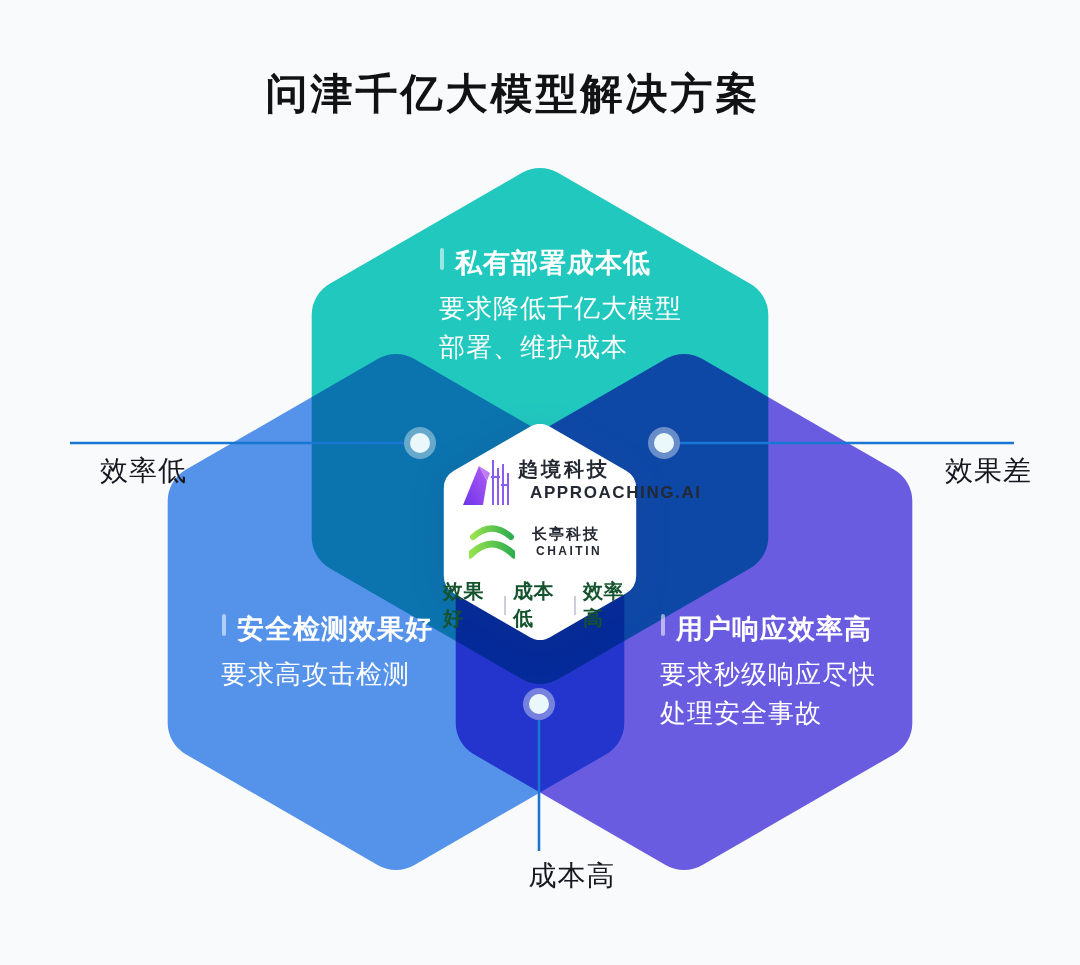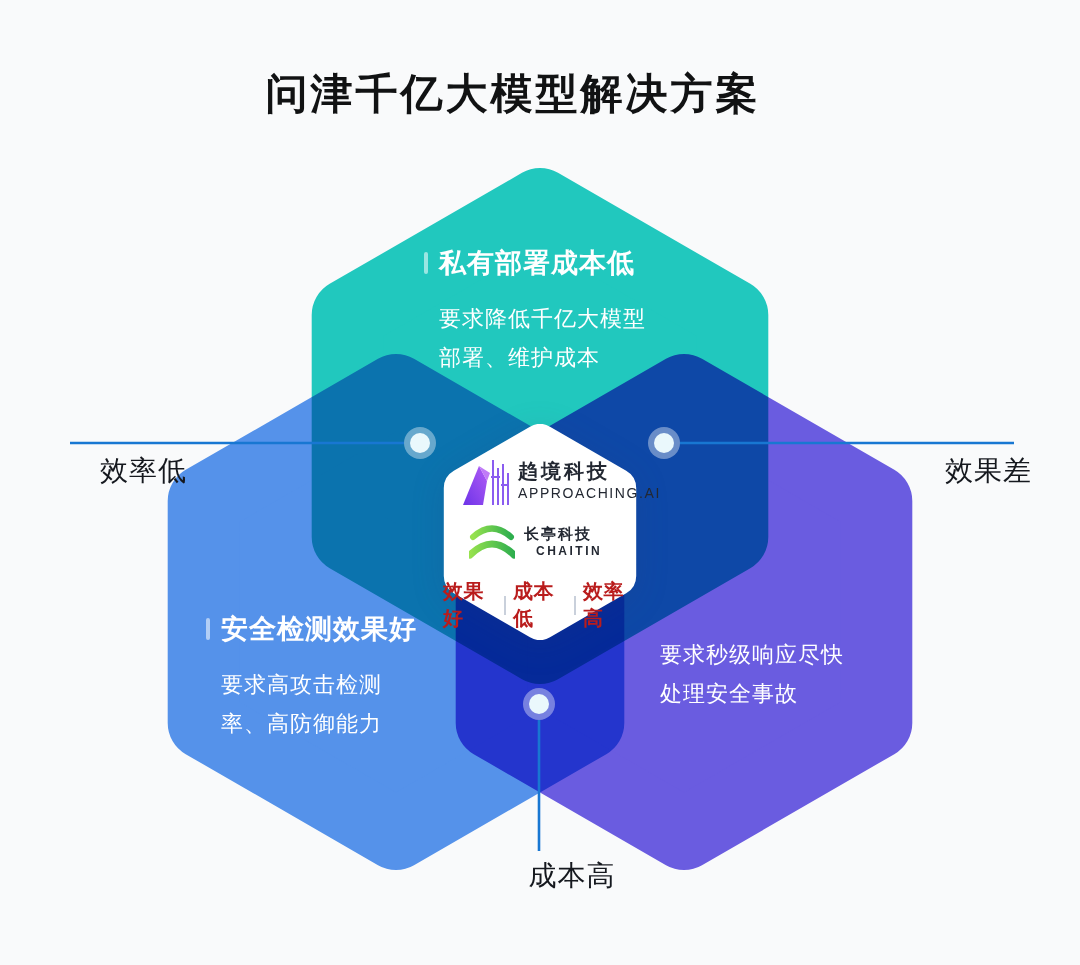"私有部署成本低" .card-head { align-items: center -> flex-start; margin-left: none -> 16px }
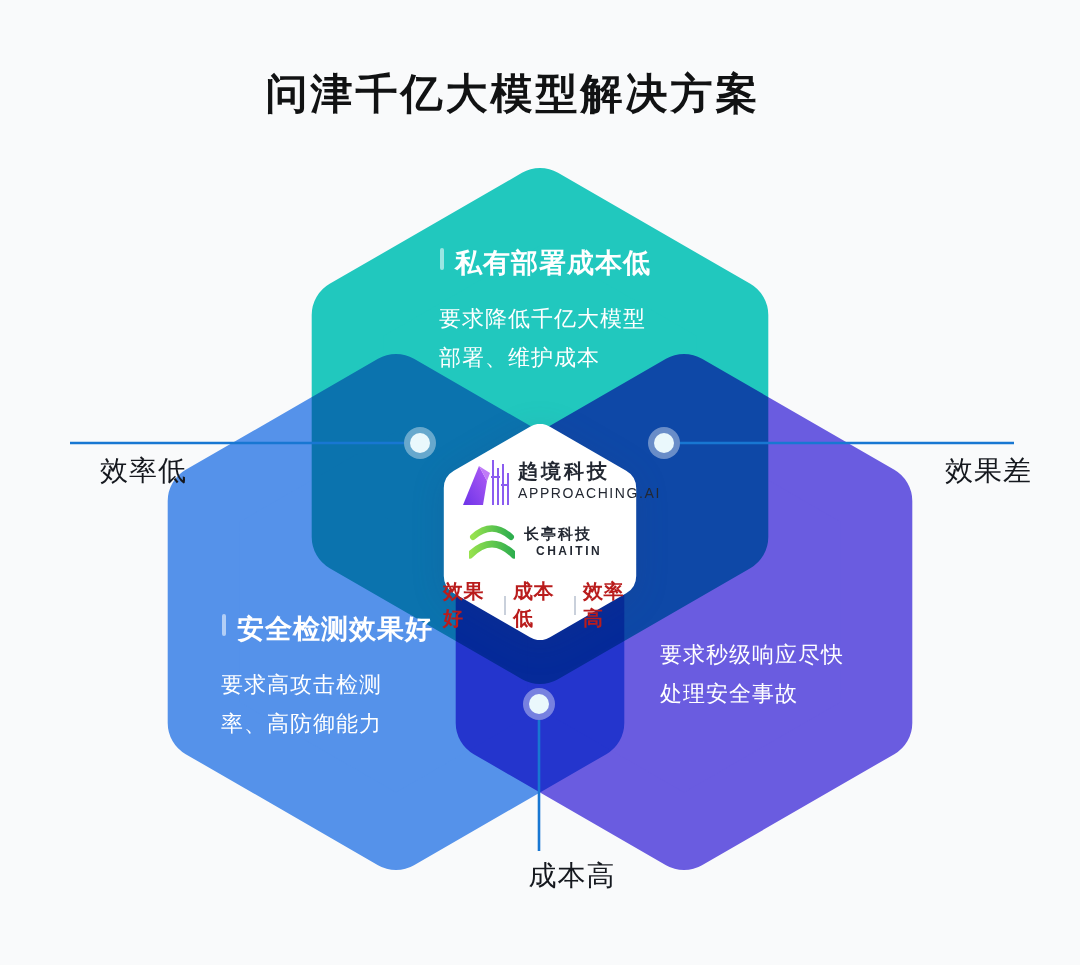"要求降低千亿大模型" .card-body { font-size: 22px -> 26px; margin-top: 21px -> 11px }
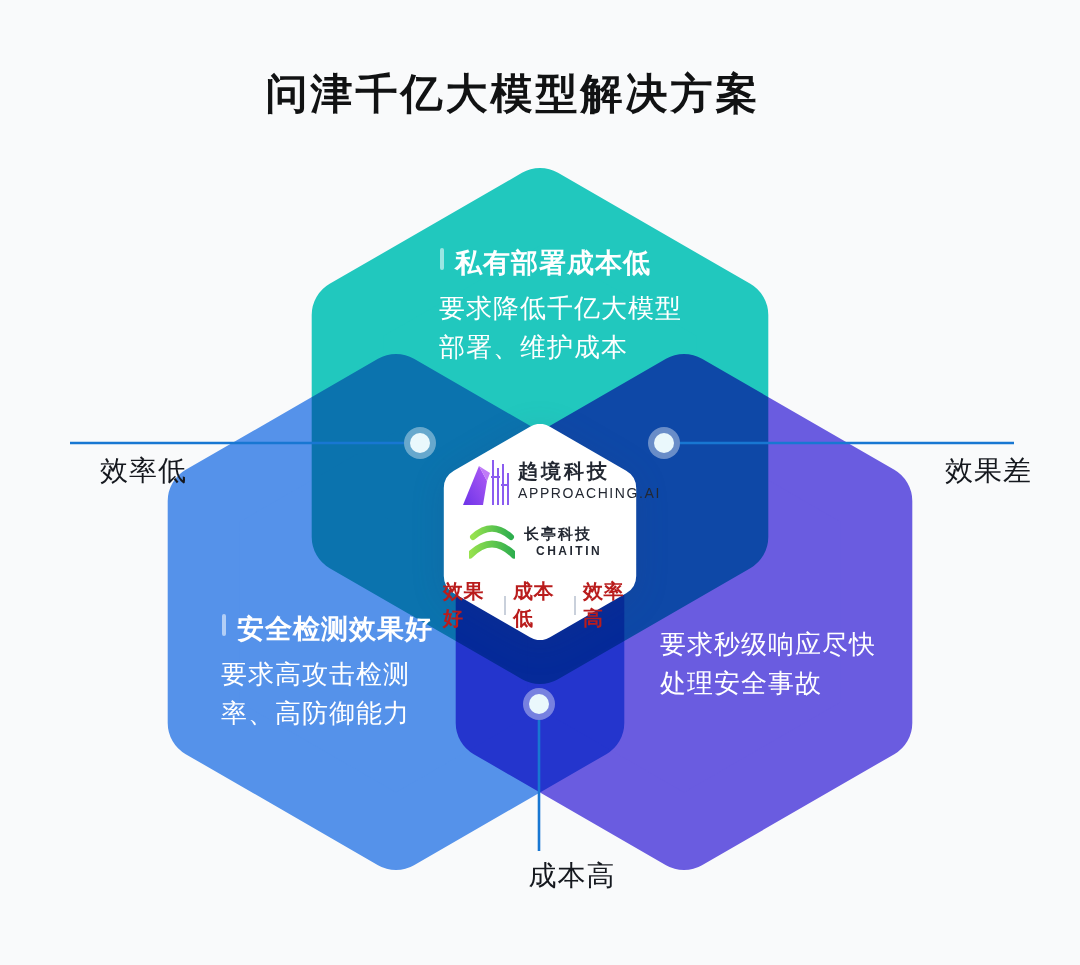"APPROACHING.AI" .logo-sub-lg { font-size: 14px -> 17px; font-weight: 400 -> 700; margin-left: none -> 12px }
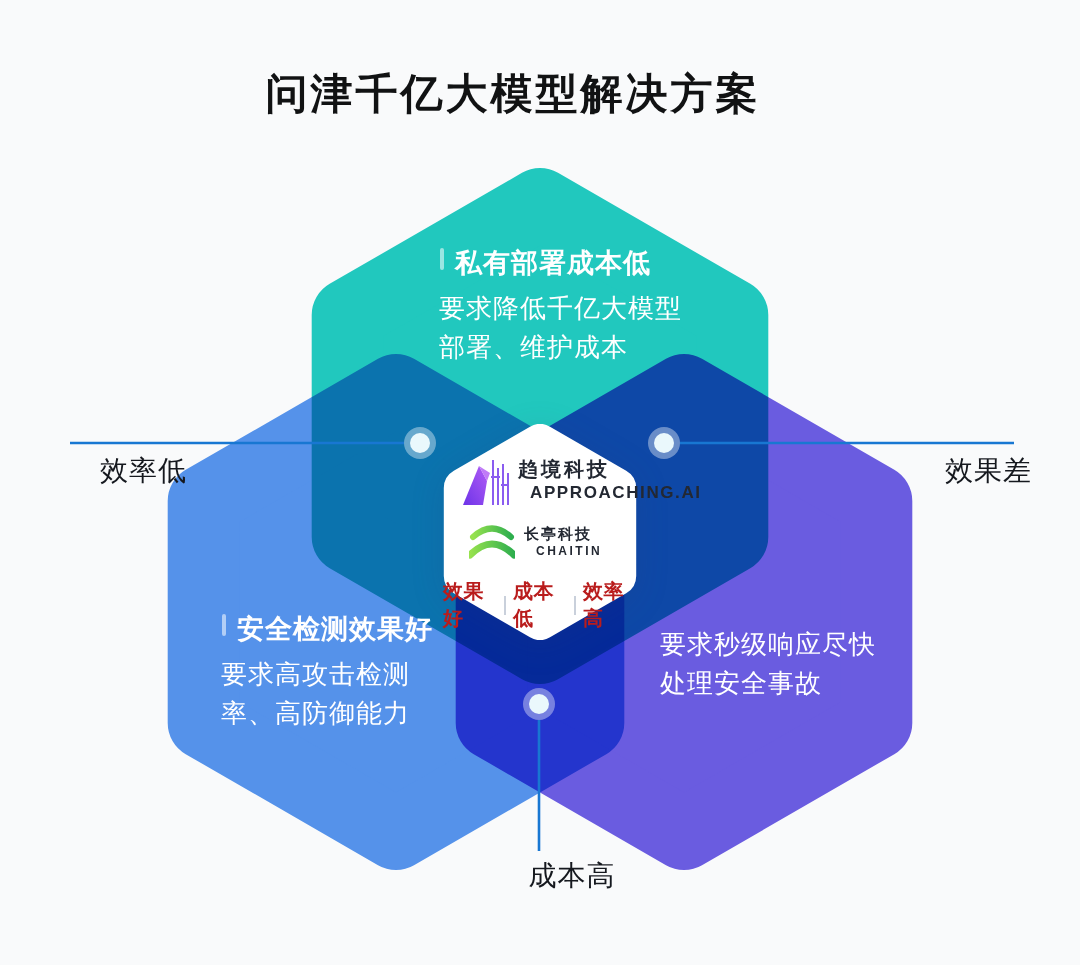"长亭科技" .logo-name-sm { margin-left: none -> 8px }
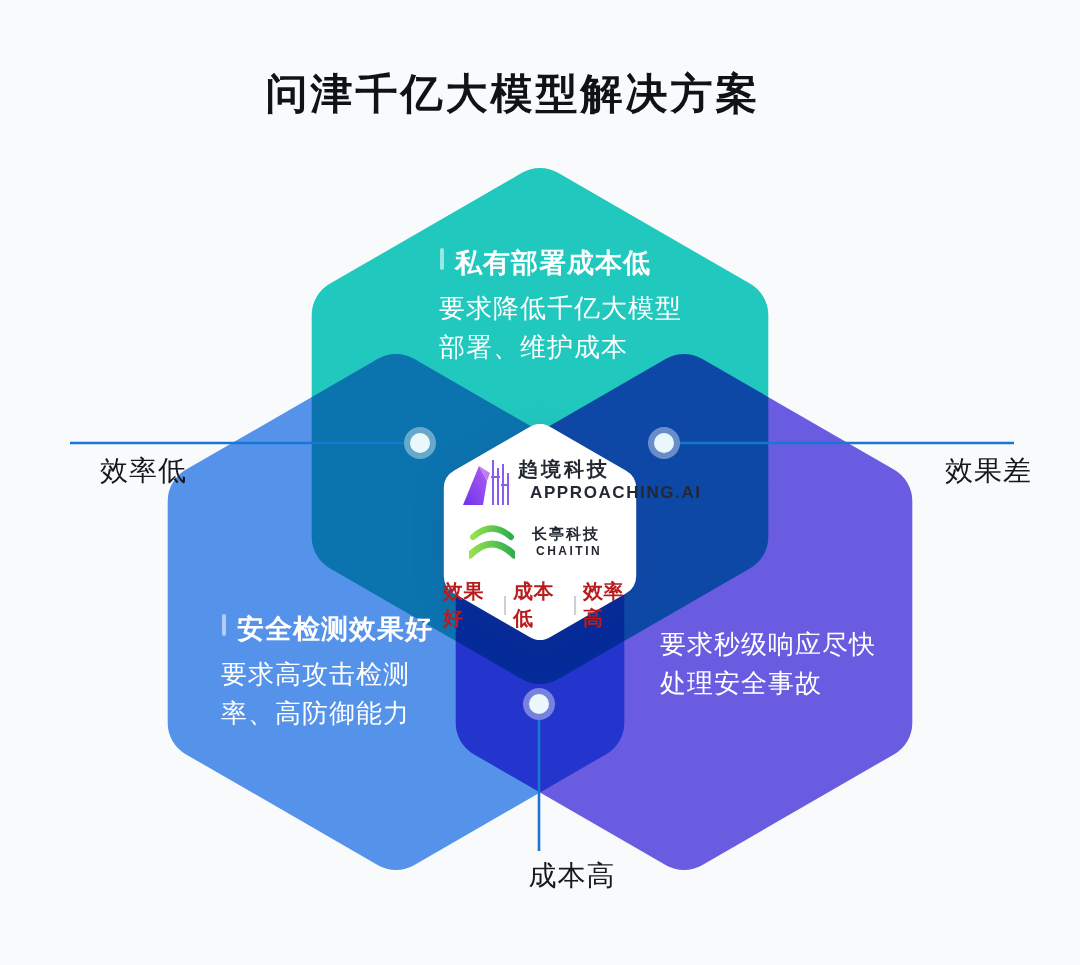"效果好" .tagline { color: #b91c1c -> #14532d }
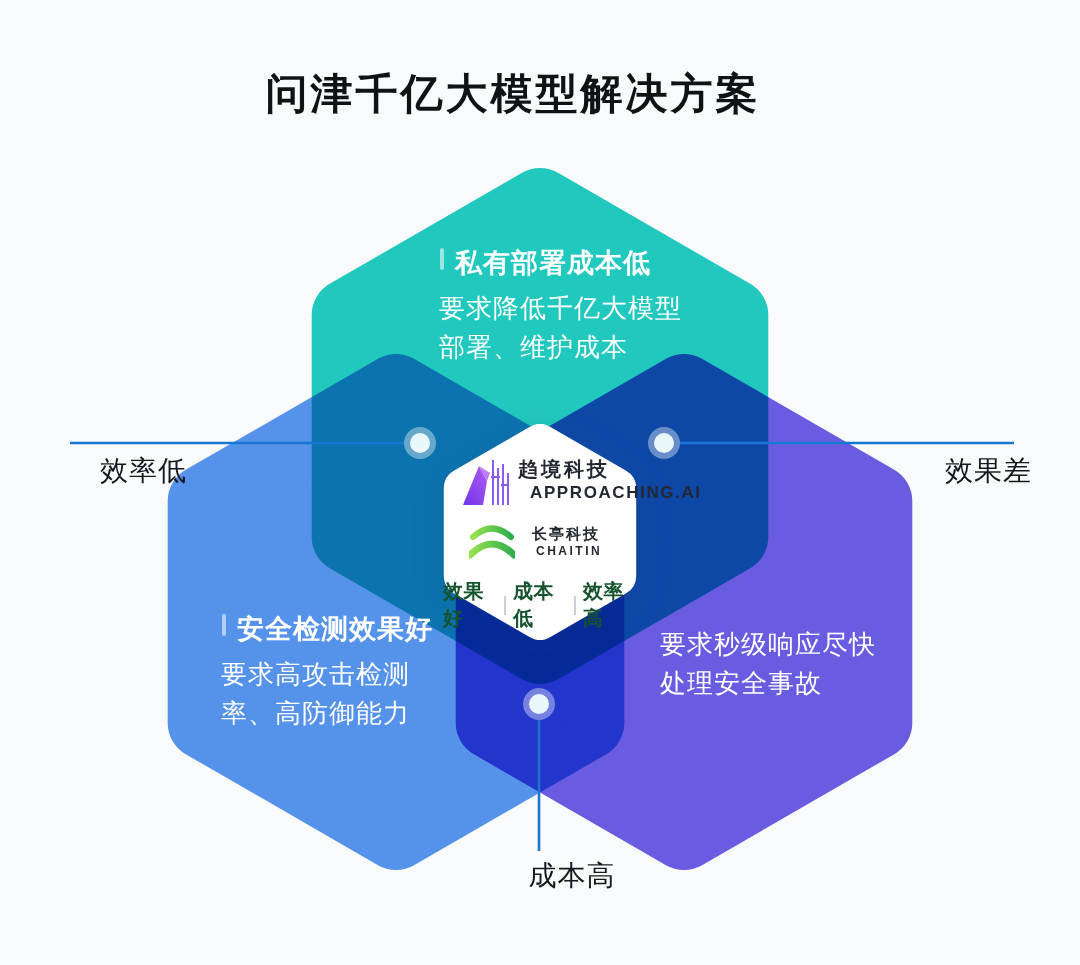"用户响应效率高" div.card-head { html: none -> <div> <span></span> <span>用户响应效率高</span> </div> }
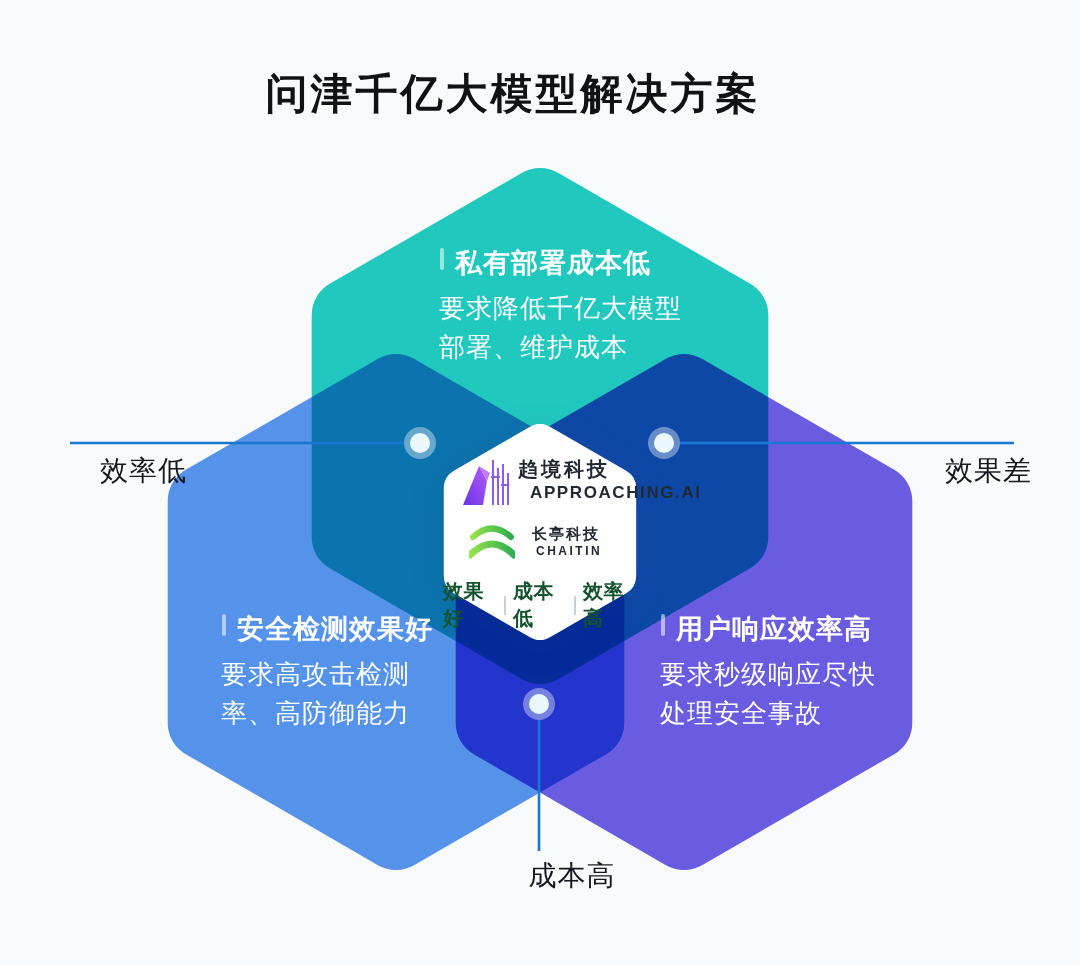"率、高防御能力" div { html: <div>率、高防御能力</div> -> none }
